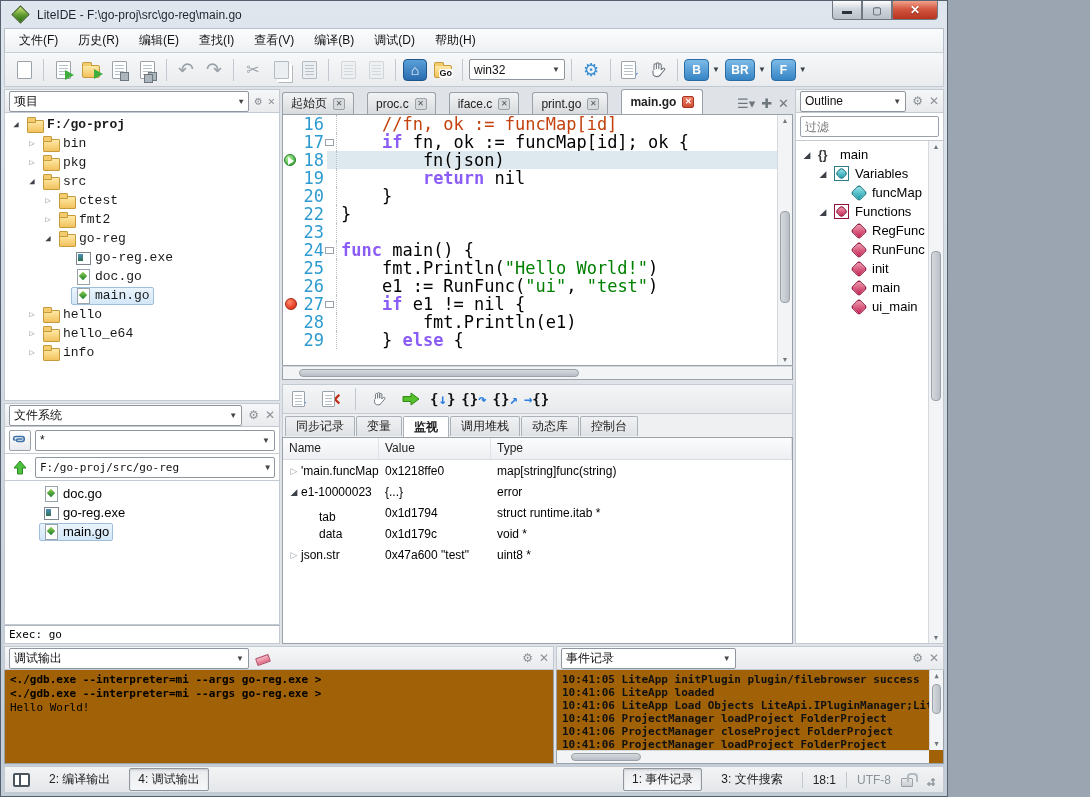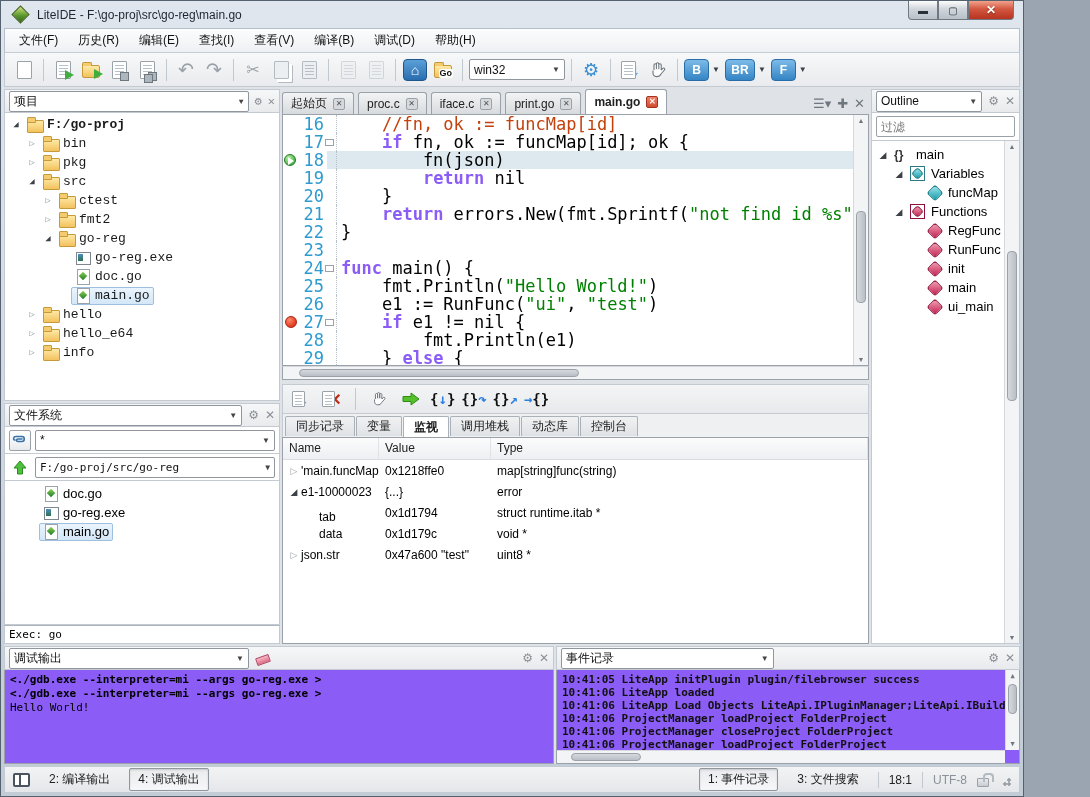"LiteIDE - F:\go-proj\src\go-reg\main.go" .window { width: 1024px -> 948px }
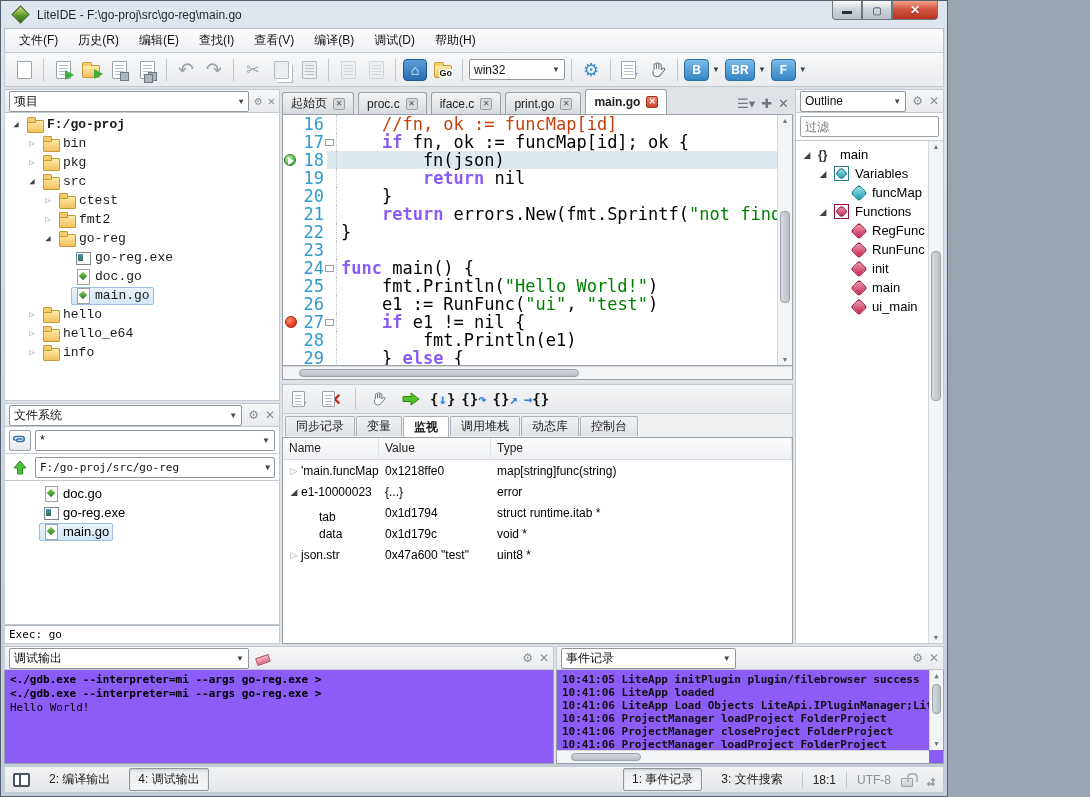"起始页" .etab { margin-right: 4px -> 13px }
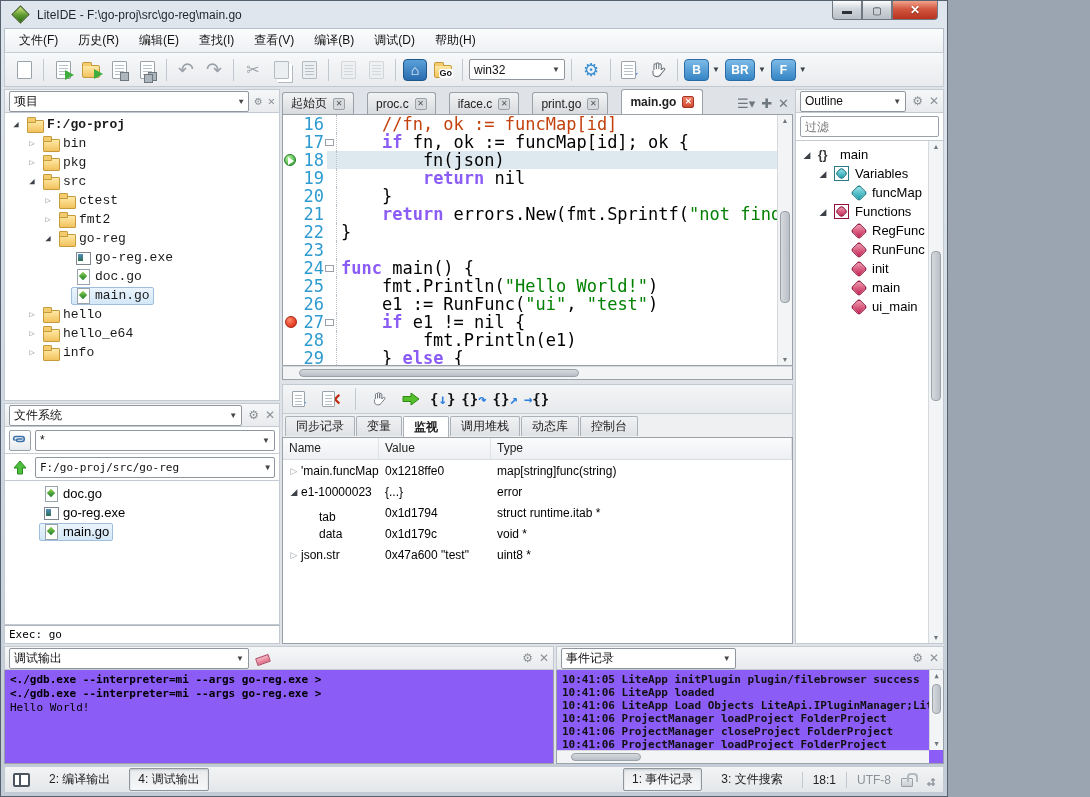"21" div.cline { html: <div><span></span><span>21</span><span></span><span><span> </span><span>return</span><span> errors.New(fmt.Sprintf(</span><span>"not find id %s"</span><span>, id))</span></span></div> -> none }
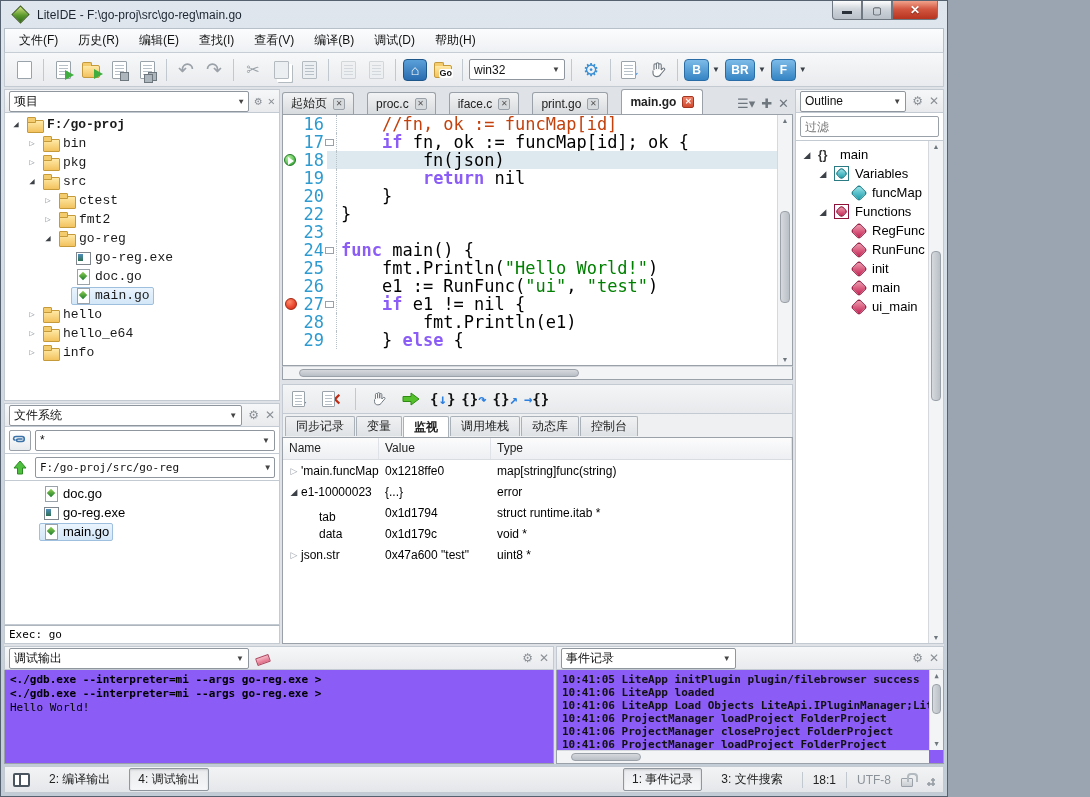"<./gdb.exe --interpreter=mi --args" .bcontent { background: #8b5cf6 -> #a16207 }
